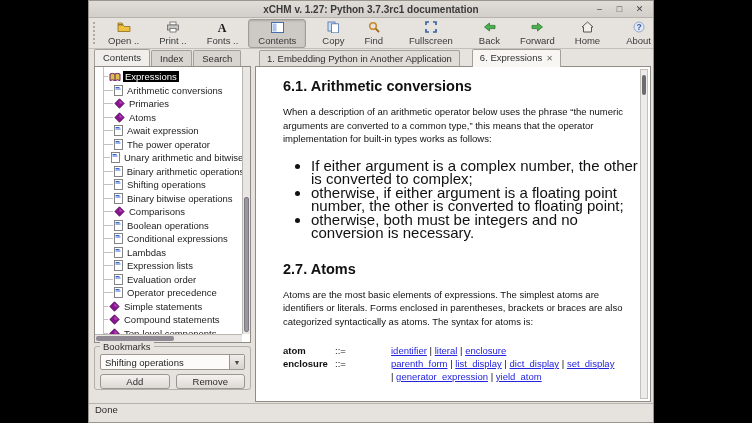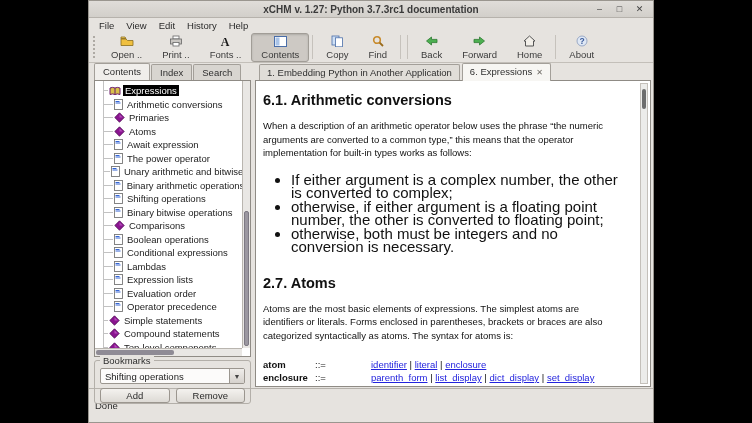"File" div.menubar { html: <div> <span>File</span> <span>View</span> <span>Edit</span> <span>History</span> <span>Help</span> </div> -> none }
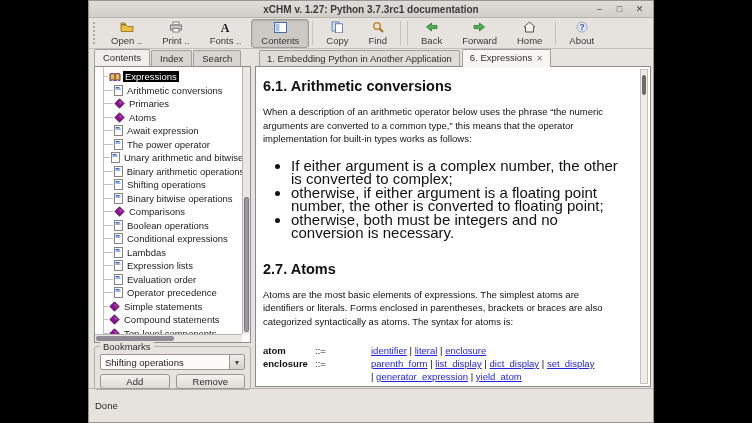"Fullscreen" div.tbtn { html: none -> <div> <span> <svg> <path></path> </svg> </span> <span>Fullscreen</span> </div> }
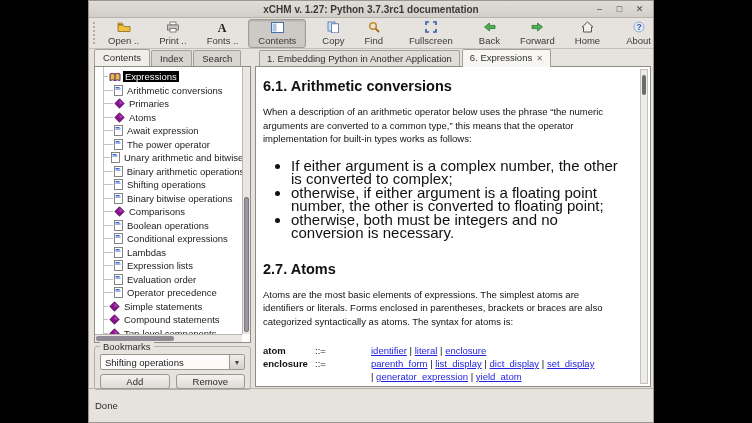"1. Embedding Python in Another" .dtab { margin-right: 2px -> 12px }
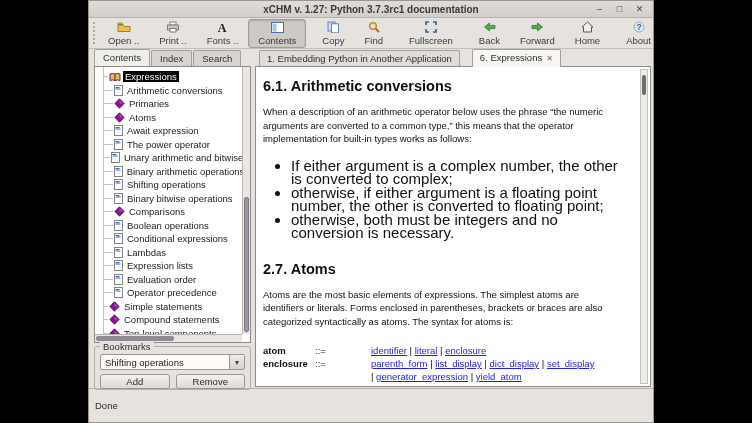"6.1. Arithmetic conversions" .content { padding: 6px 24px 0 7px -> 6px 24px 0 27px }
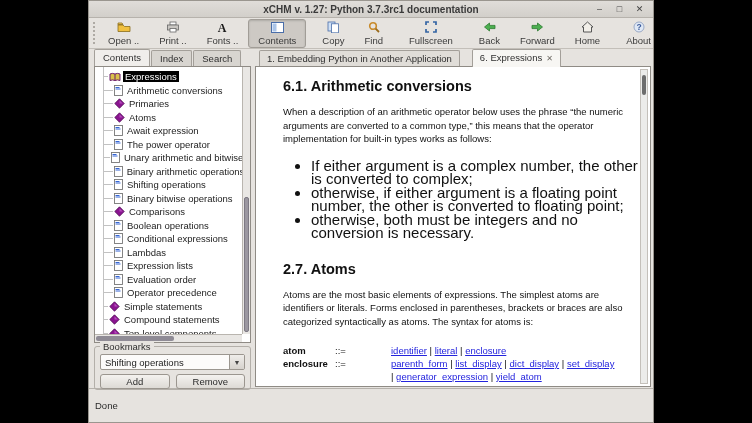"Done" .statusbar { align-items: center -> none; height: 34px -> 19px }
